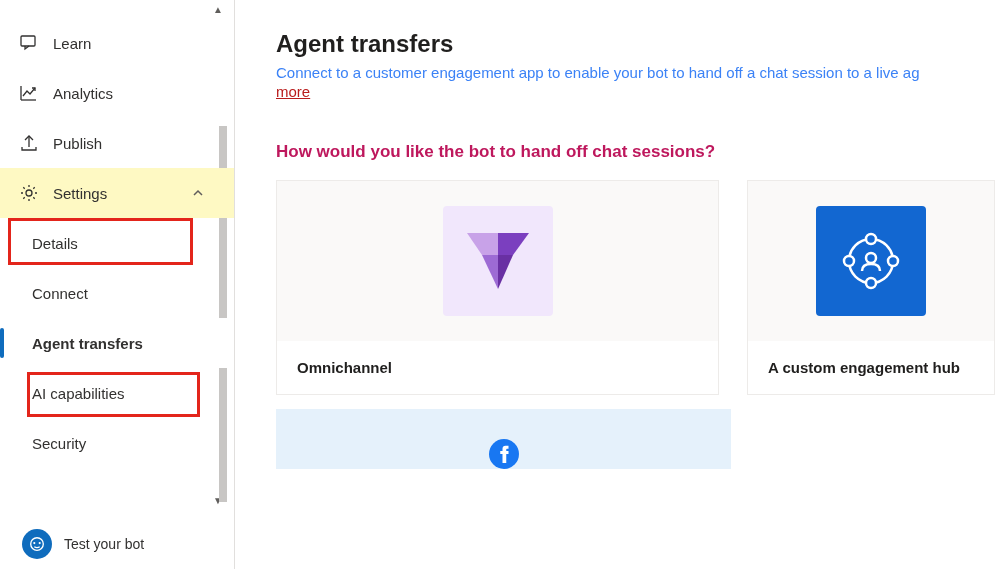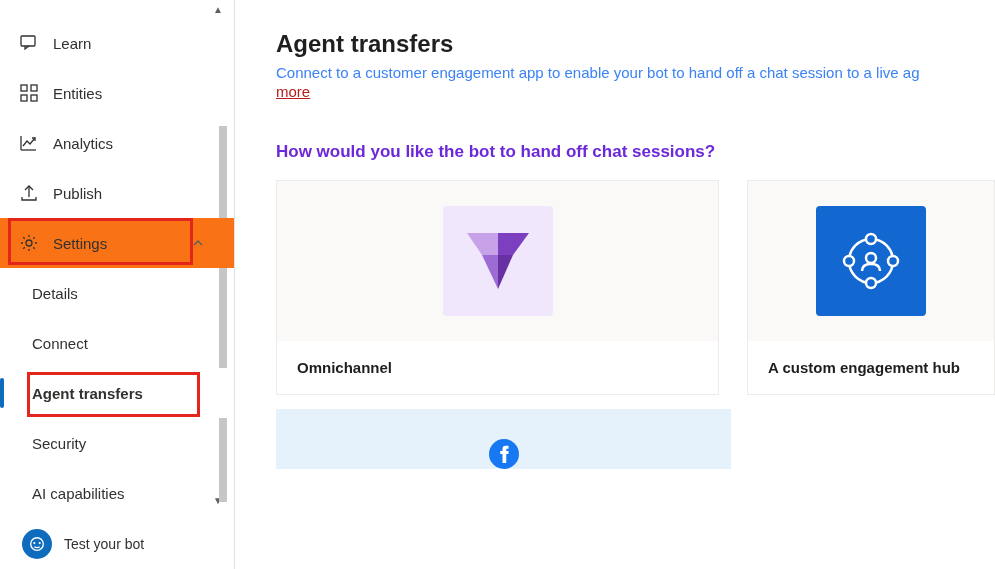"Entities" li.nav-item { html: <li> <span> <svg> <rect></rect> <rect></rect> <rect></rect> <rect></rect> </svg> </span> <span>Entities</span> </li> -> none }
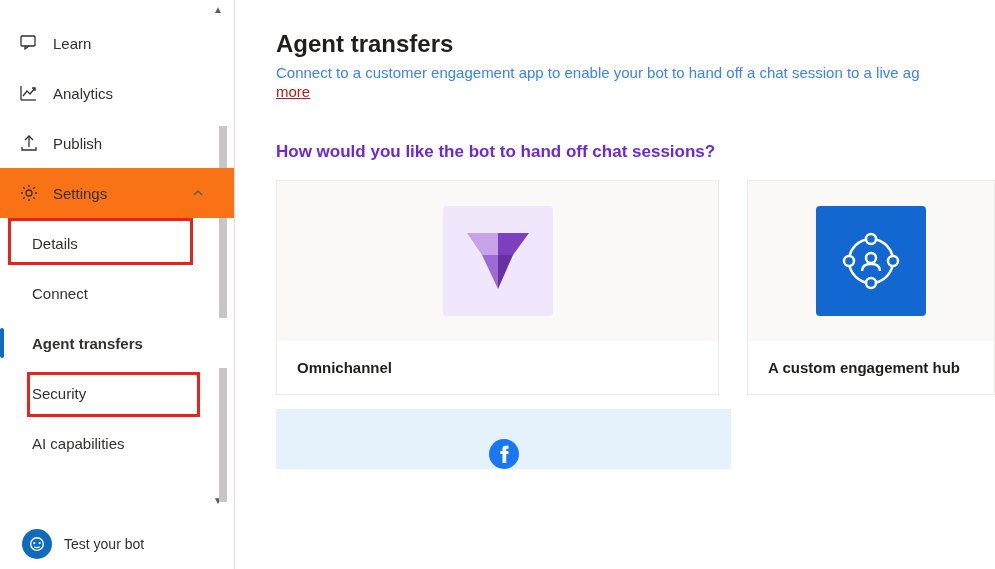"How would you like the" h2 { color: #6d28d9 -> #be185d }
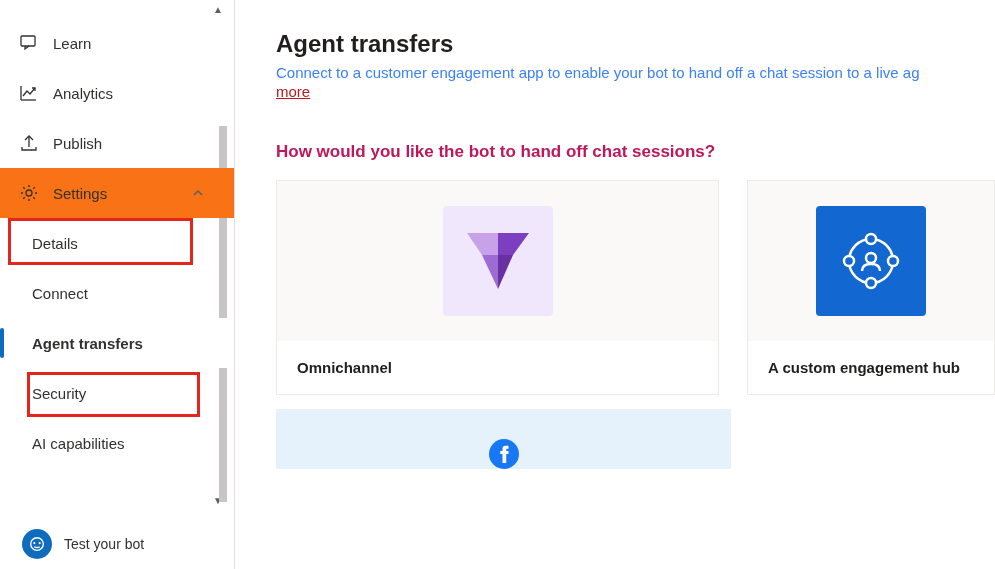"Settings" .nav-item.expanded { background: #f97316 -> #fef9c3 }
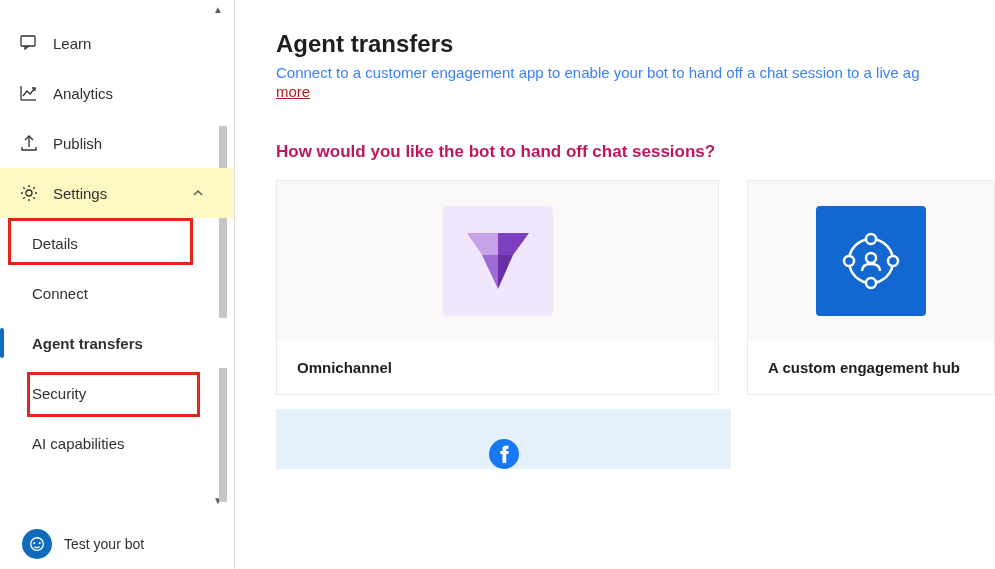"Security" li.nav-sub-item { order: before "AI capabilities" -> after "AI capabilities" }
